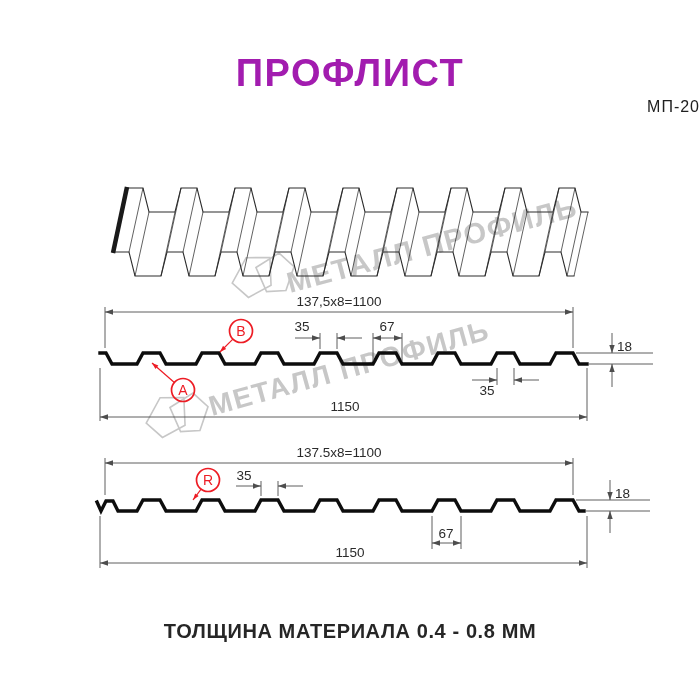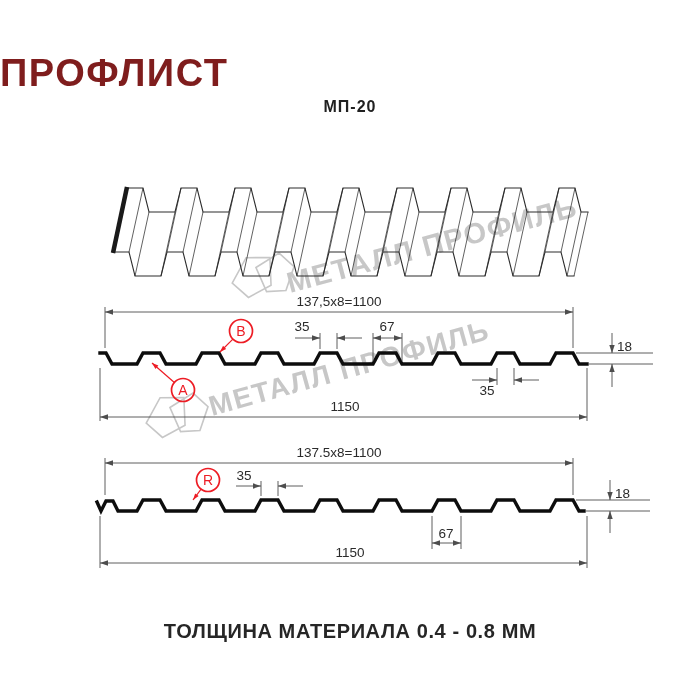"ПРОФЛИСТ" .title { color: #7f1d1d -> #a21caf; text-align: left -> center }
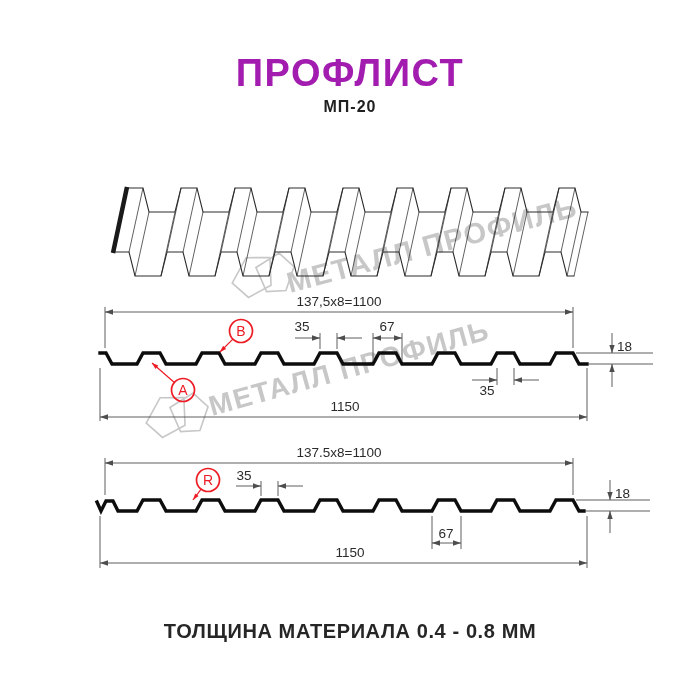"МП-20" .subtitle { font-weight: 700 -> 400; text-align: center -> right }
